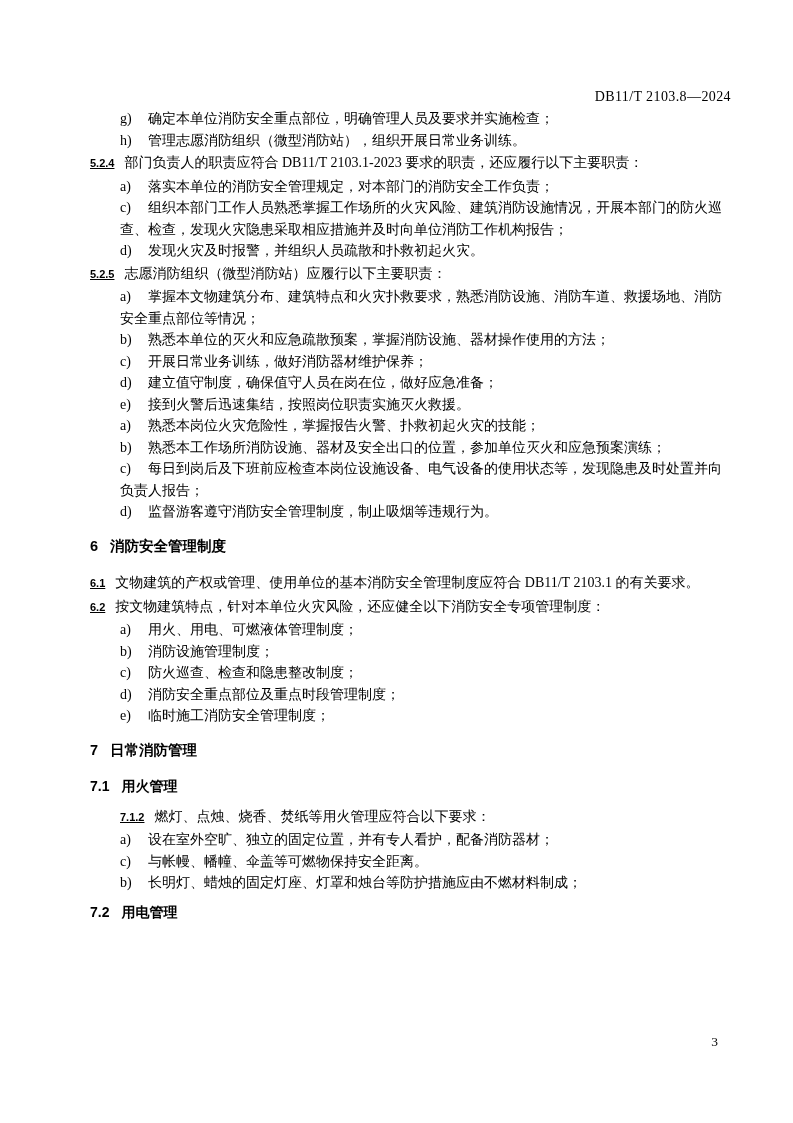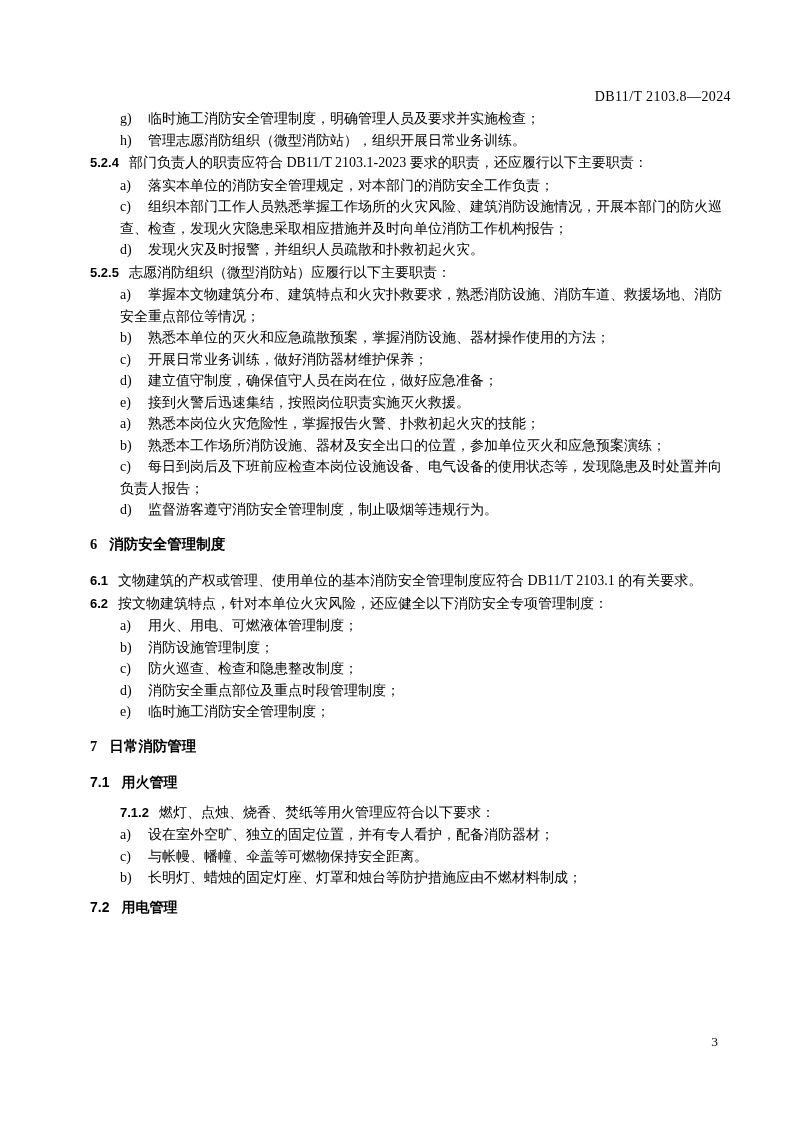"临时施工消防安全管理制度，明确管理人员及要求并实施检查；" span { text: 临时施工消防安全管理制度 -> 确定本单位消防安全重点部位 }
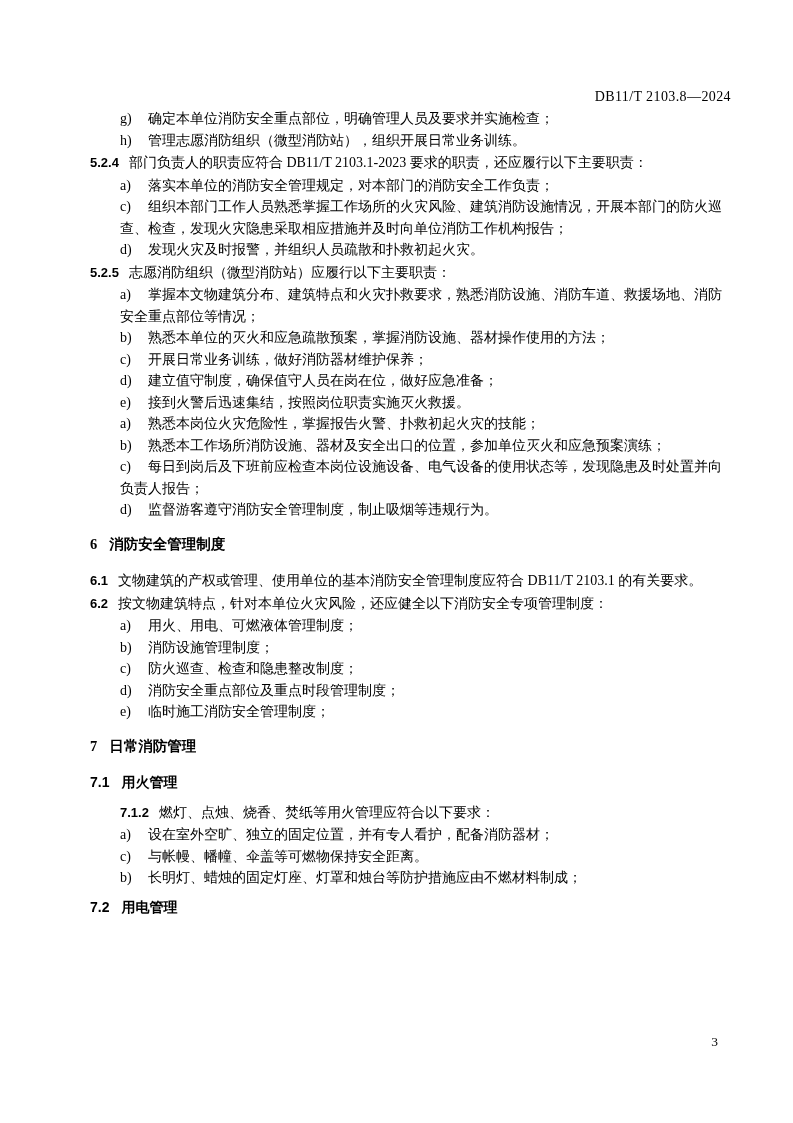"5.2.4" .cnum { font-size: 13px -> 11px; text-decoration: none -> underline }
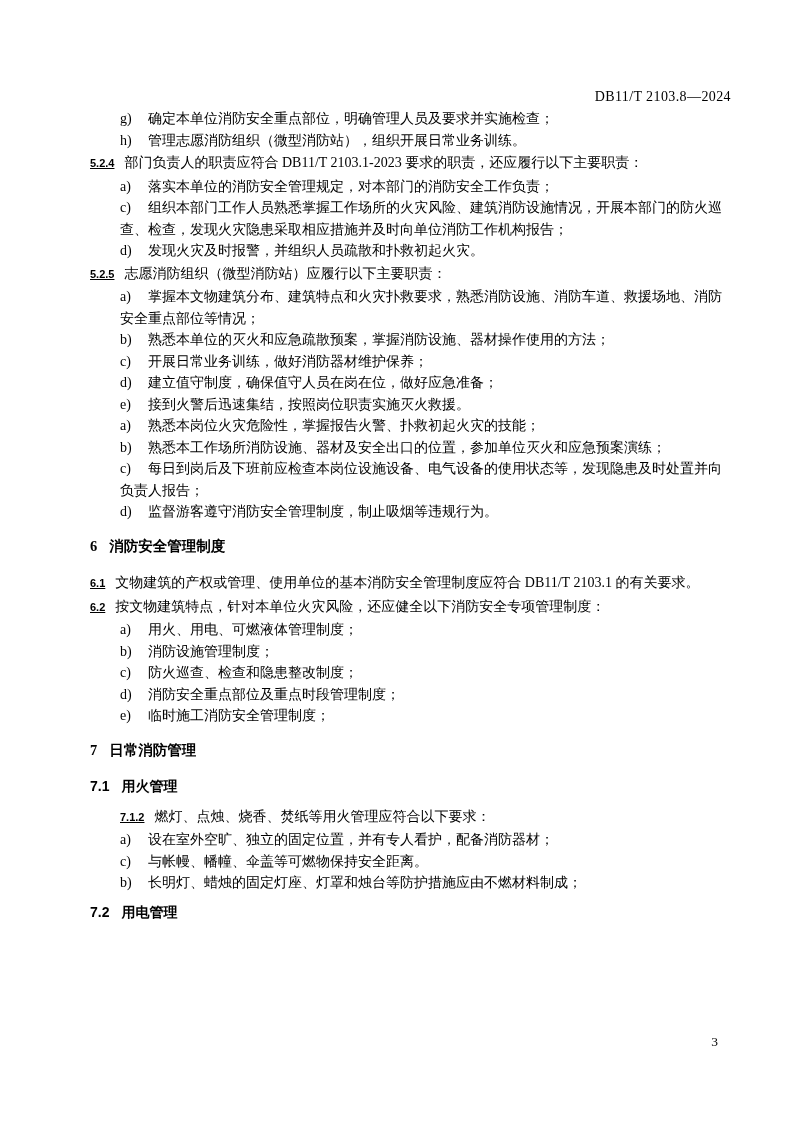"6 消防安全管理制度" .h1 { font-family: Liberation Serif, serif -> Liberation Sans, sans-serif }
